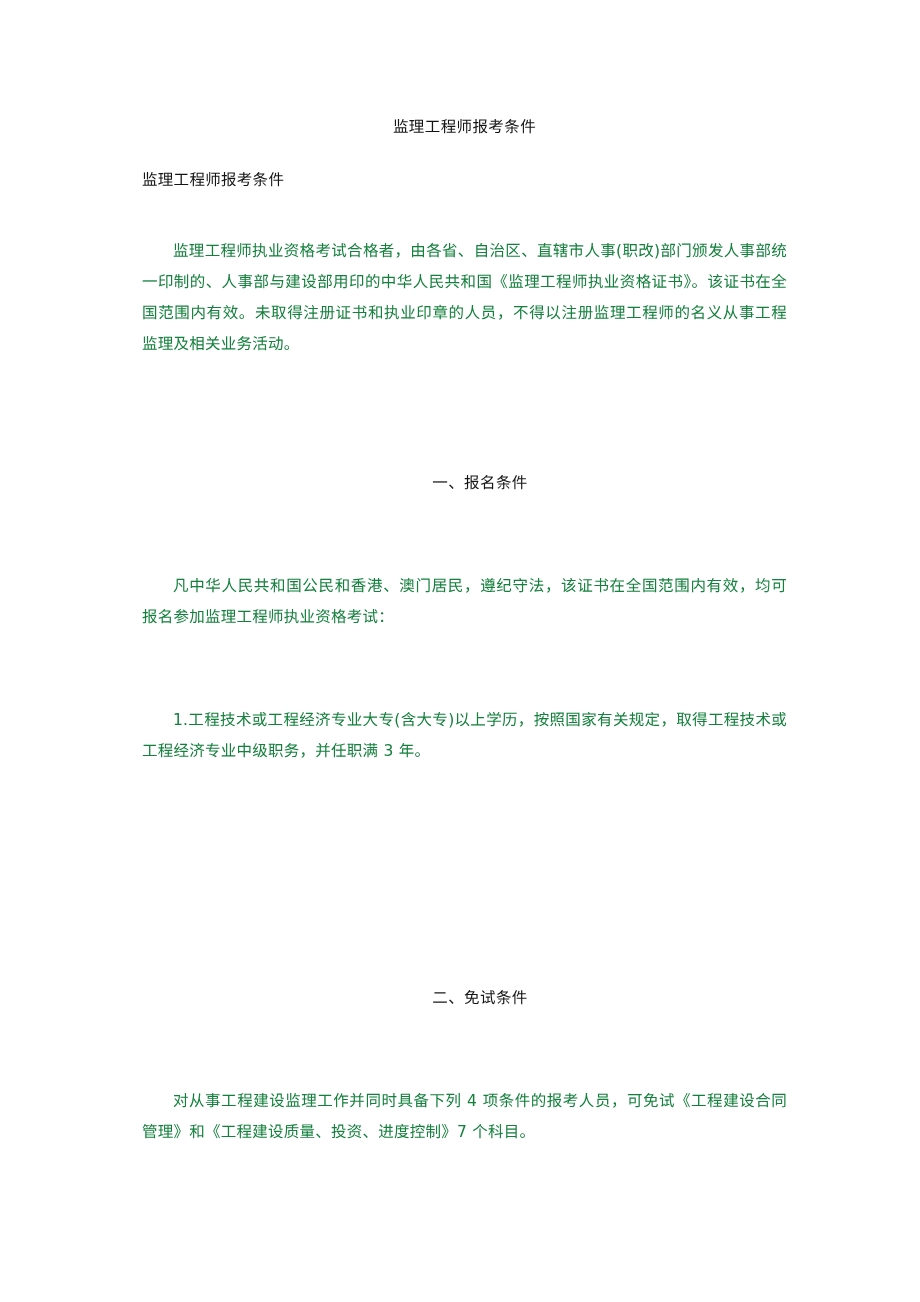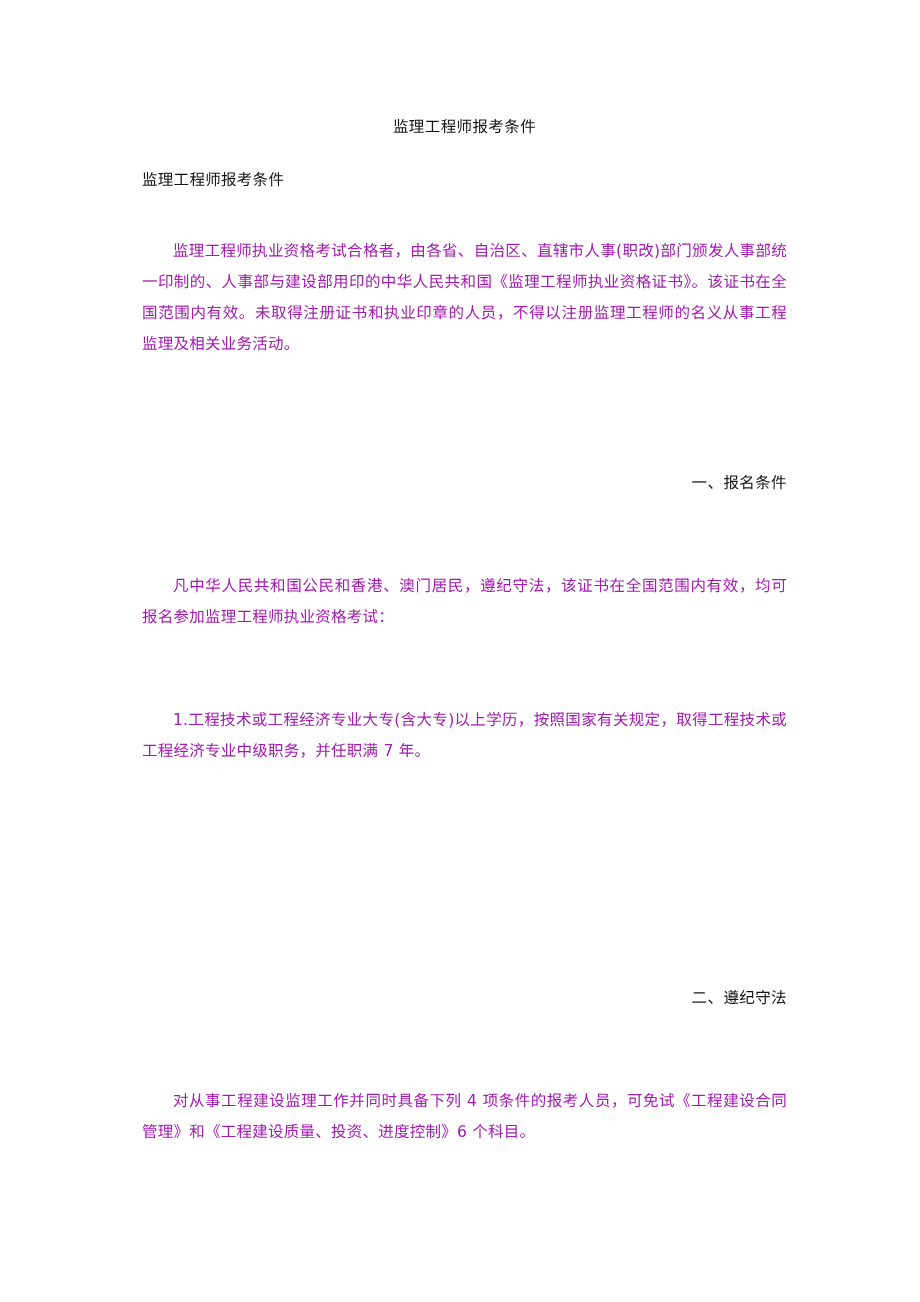"监理工程师执业资格考试合格者，由各省、自治区、直辖市人事(职改)部门颁发人事部统" .para { color: #a21caf -> #15803d }
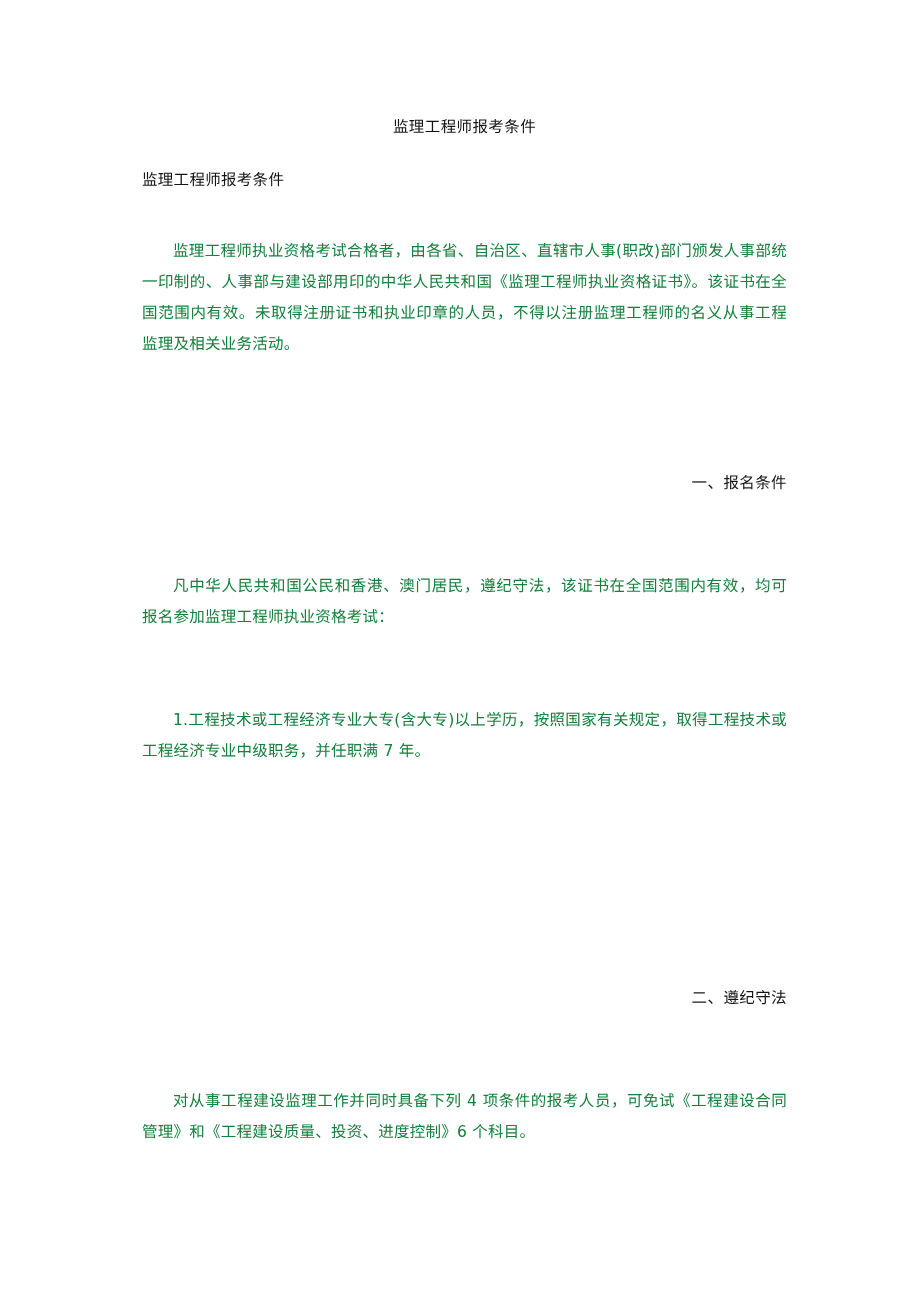"一、报名条件" .section-heading { text-align: right -> center }
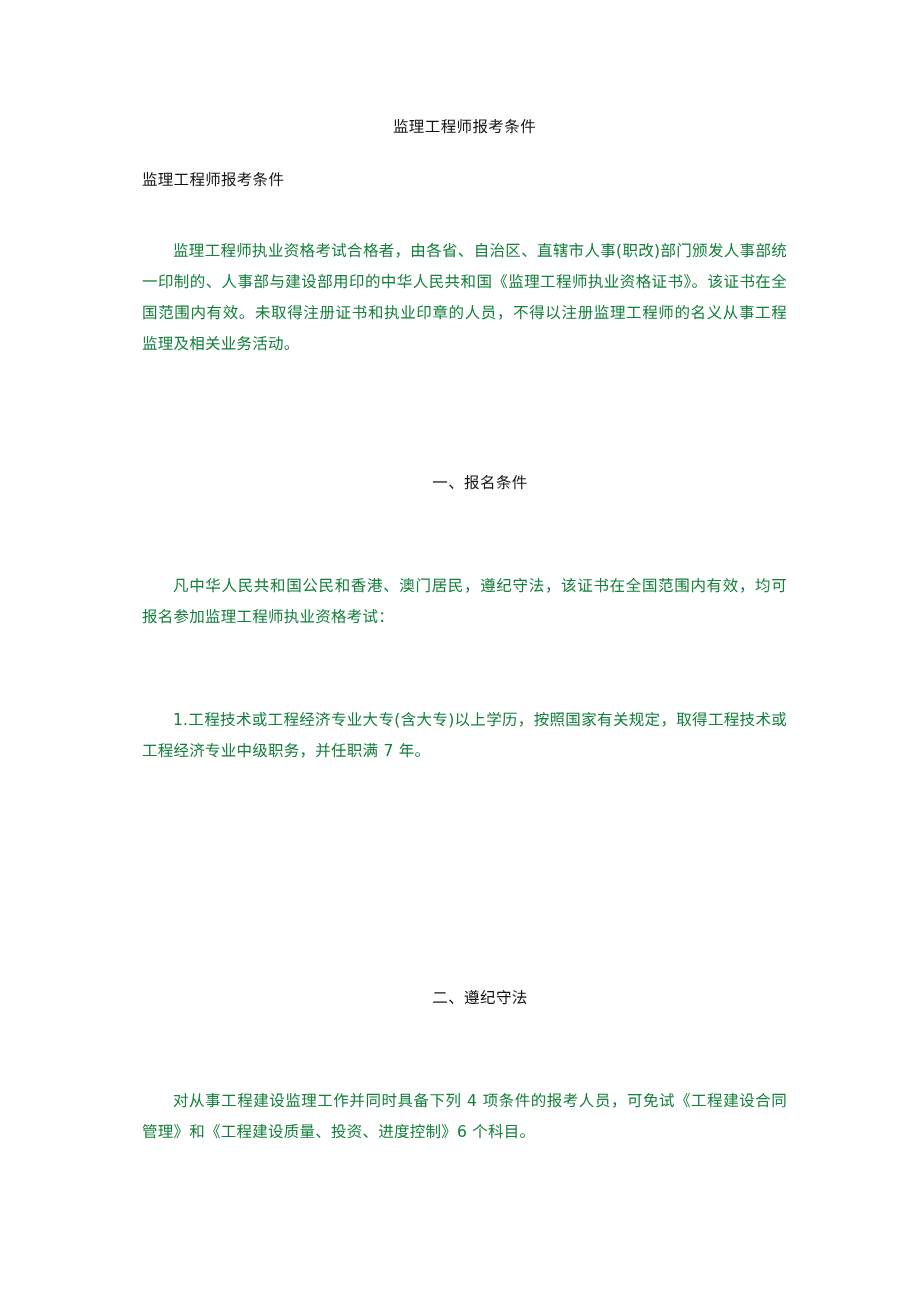"1.工程技术或工程经济专业大专(含大专)以上学历，按照国家有关规定，取得工程技术" p.para { text: 7 -> 3 }
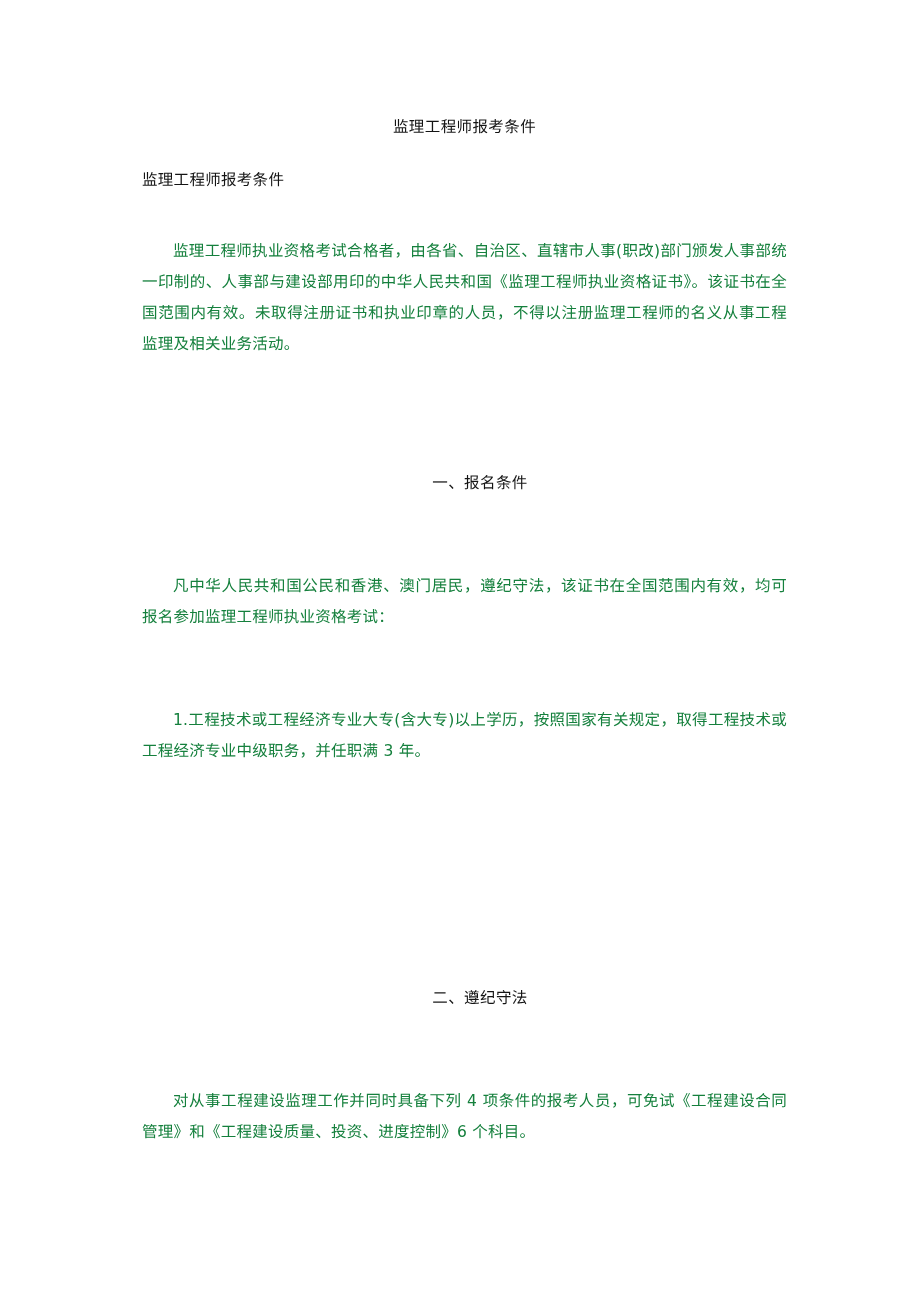"二、遵纪守法" h2.section-heading { text: 遵纪守法 -> 免试条件 }
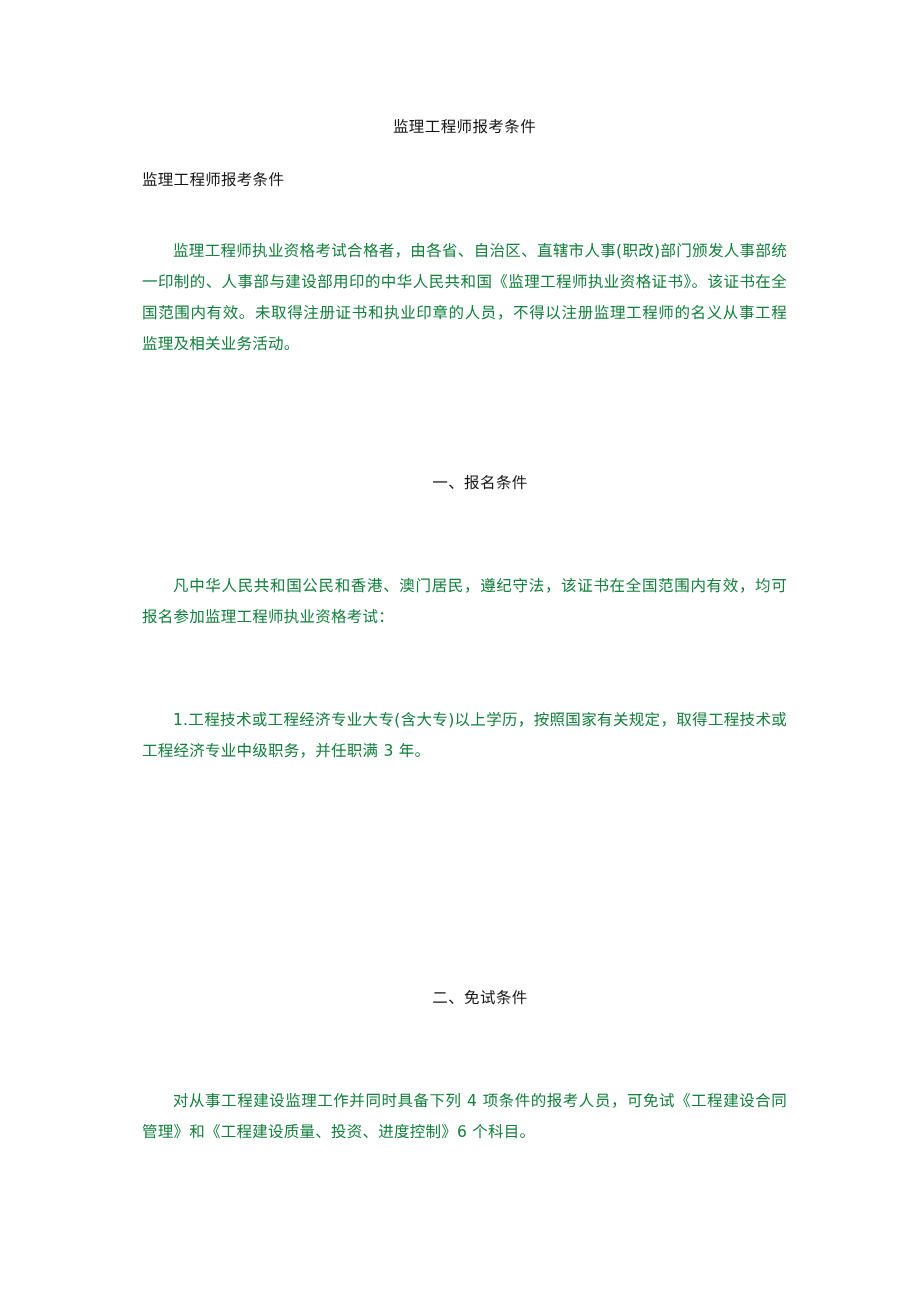"对从事工程建设监理工作并同时具备下列 4" p.para { text: 6 -> 7 }
